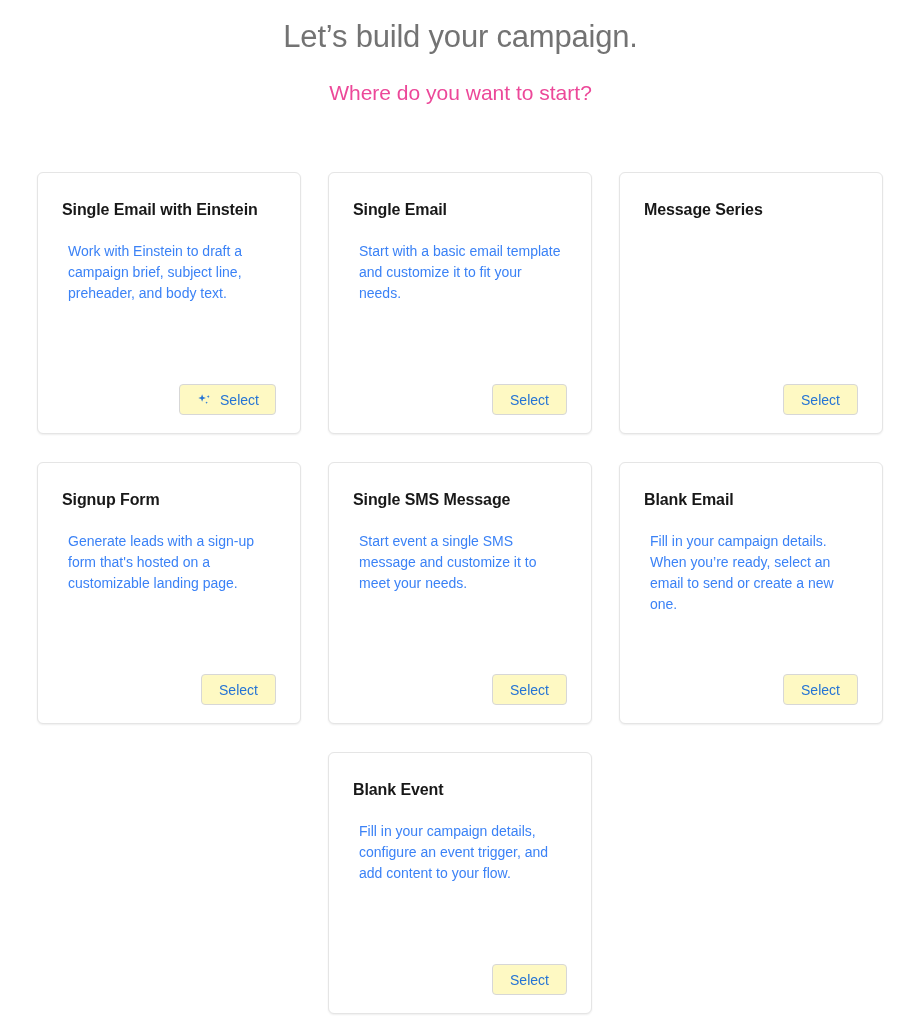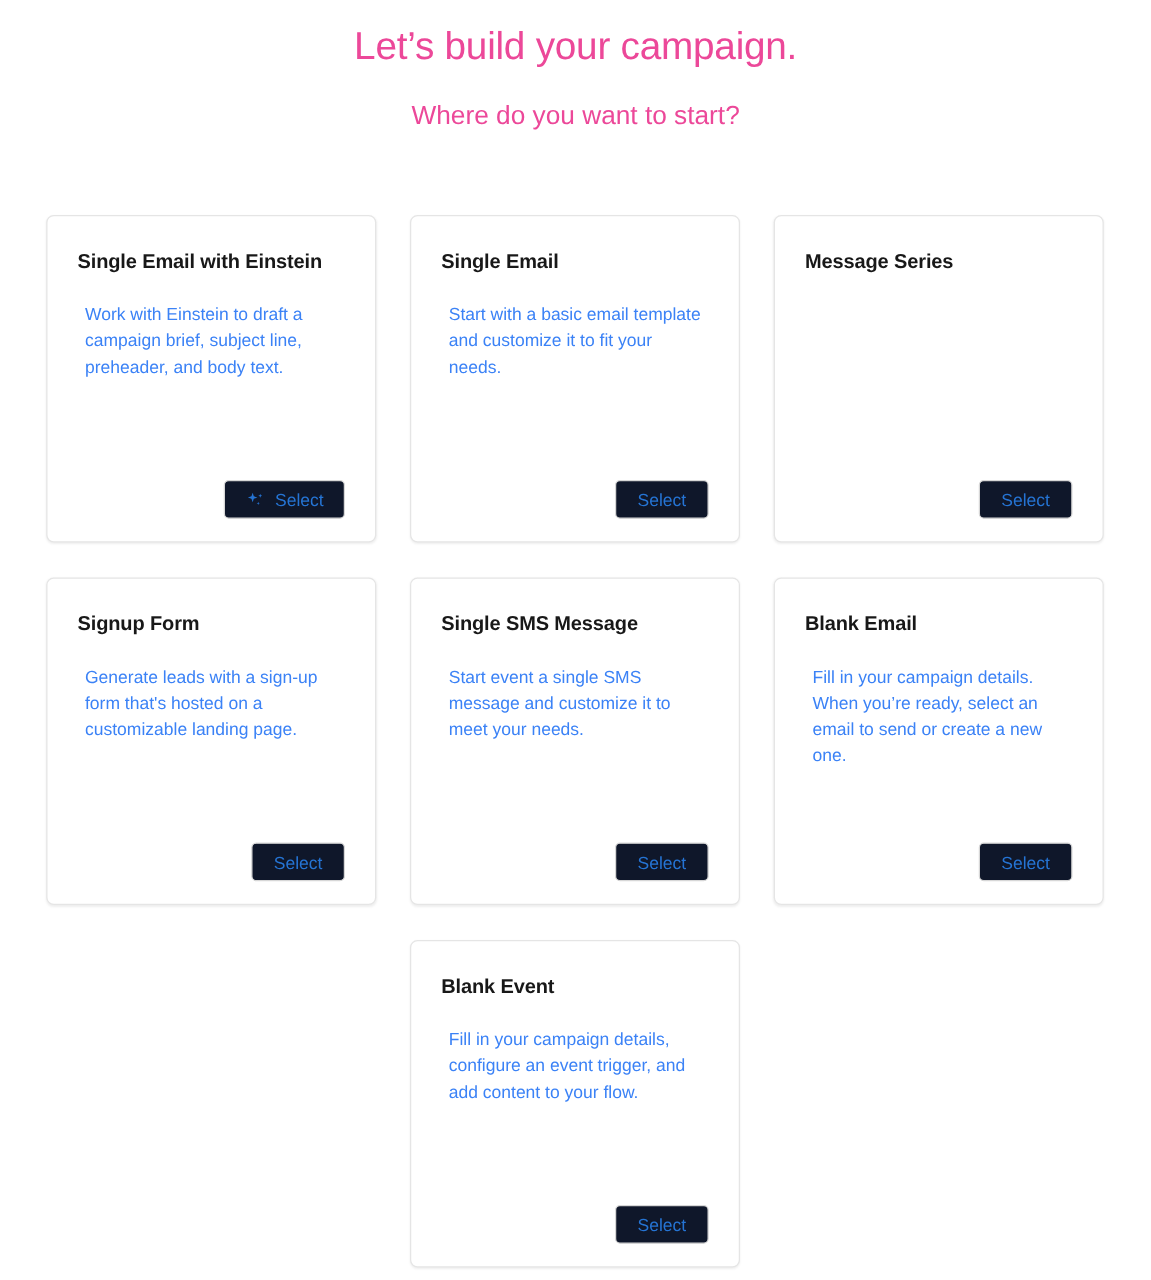"Let’s build your campaign." .page-title { color: #ec4899 -> #737373 }
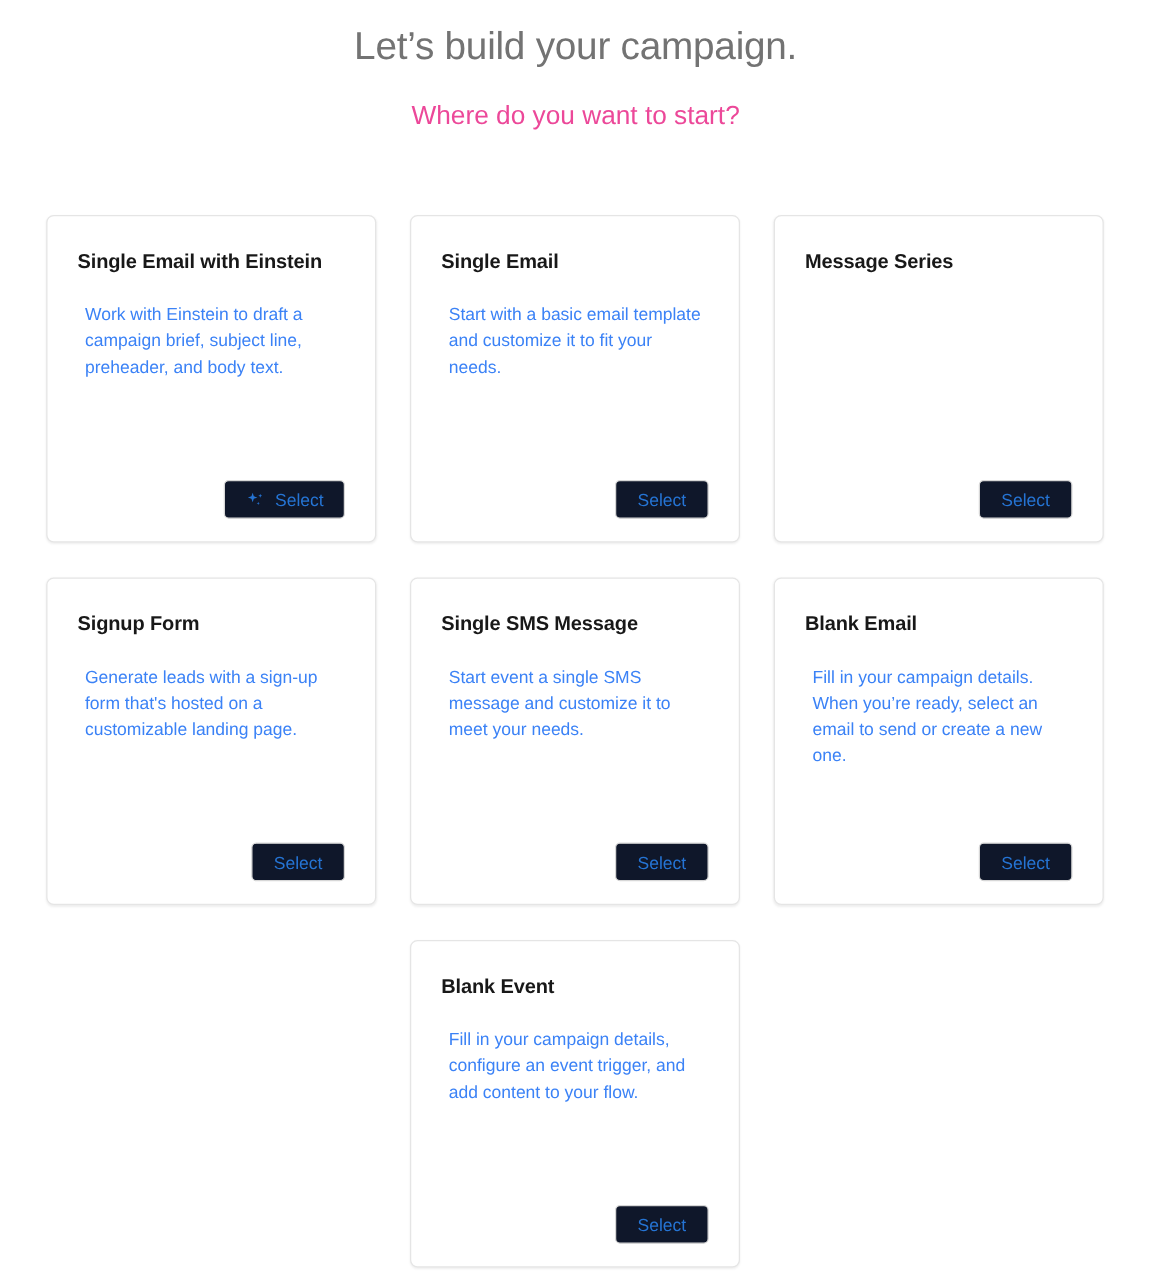"Select" .select-btn { background: #0f172a -> #fef9c3 }
